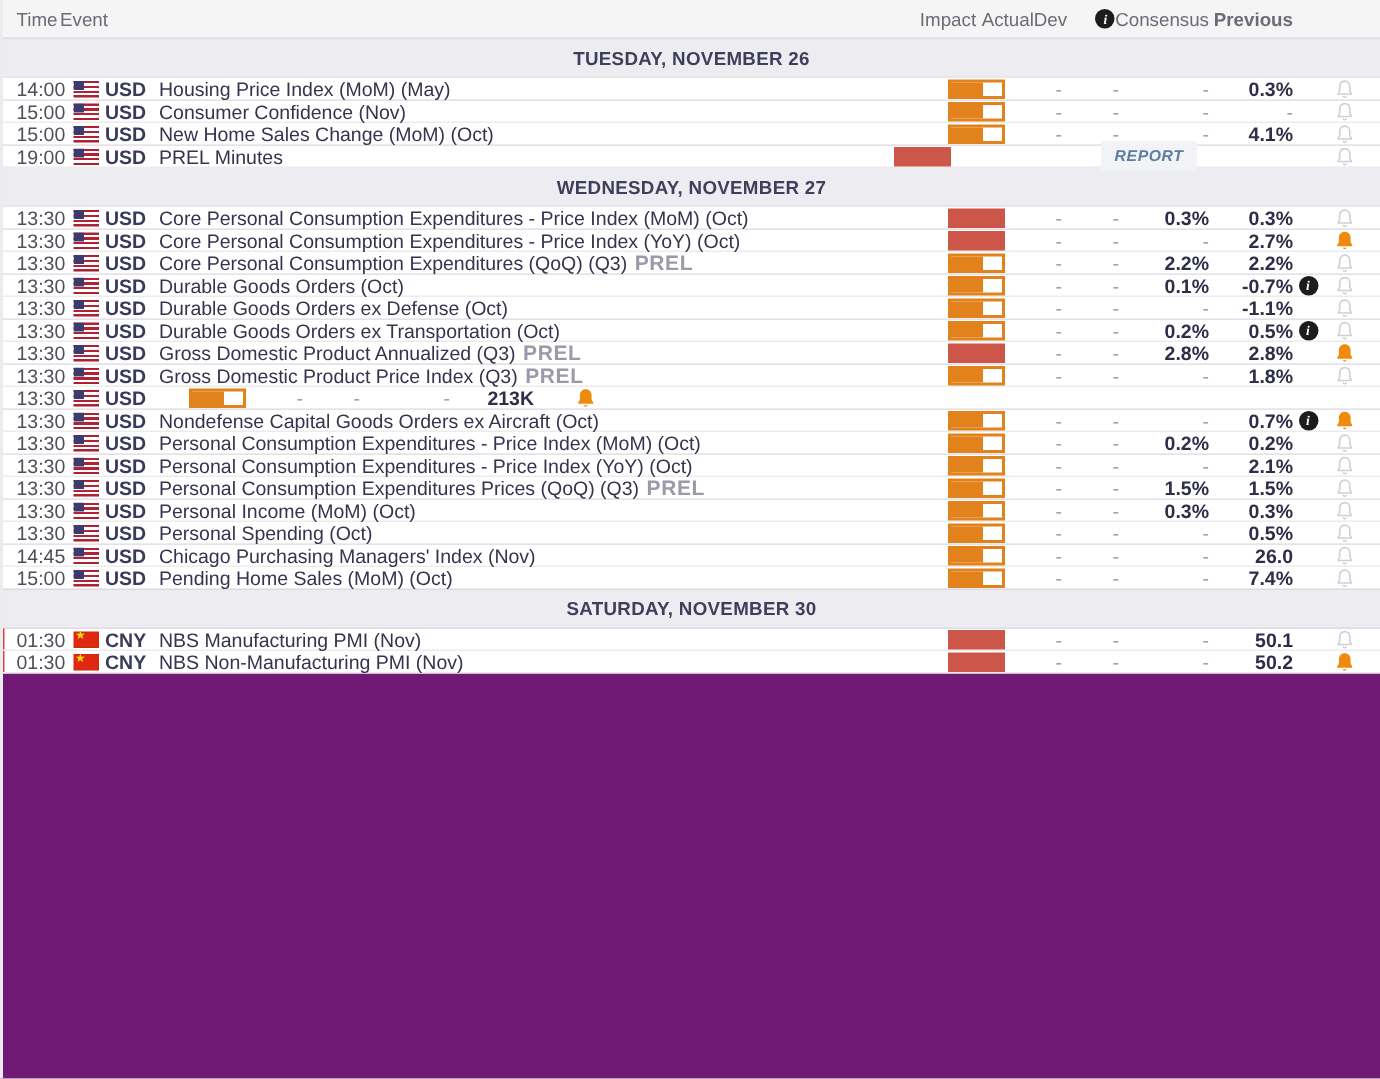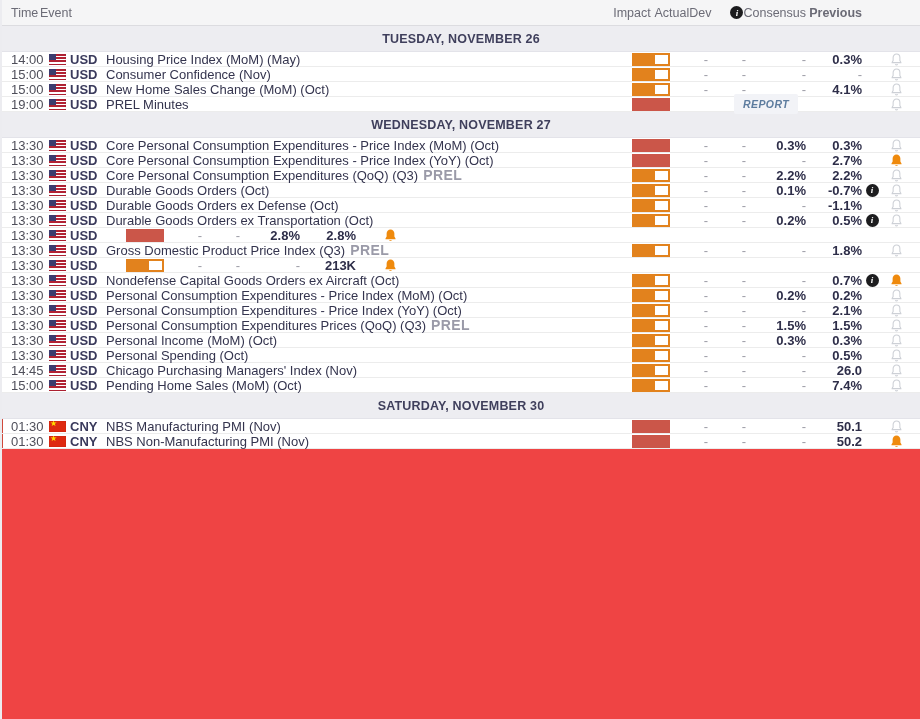"Time" .cal { background: #ef4444 -> #701a75 }
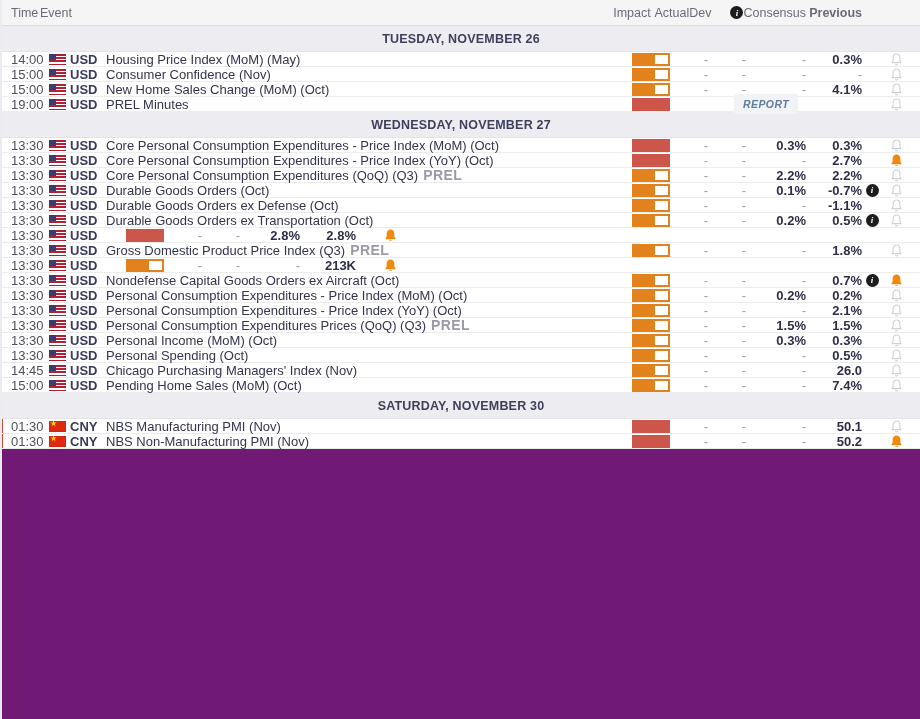"REPORT" .c-report { padding-left: none -> 36px }
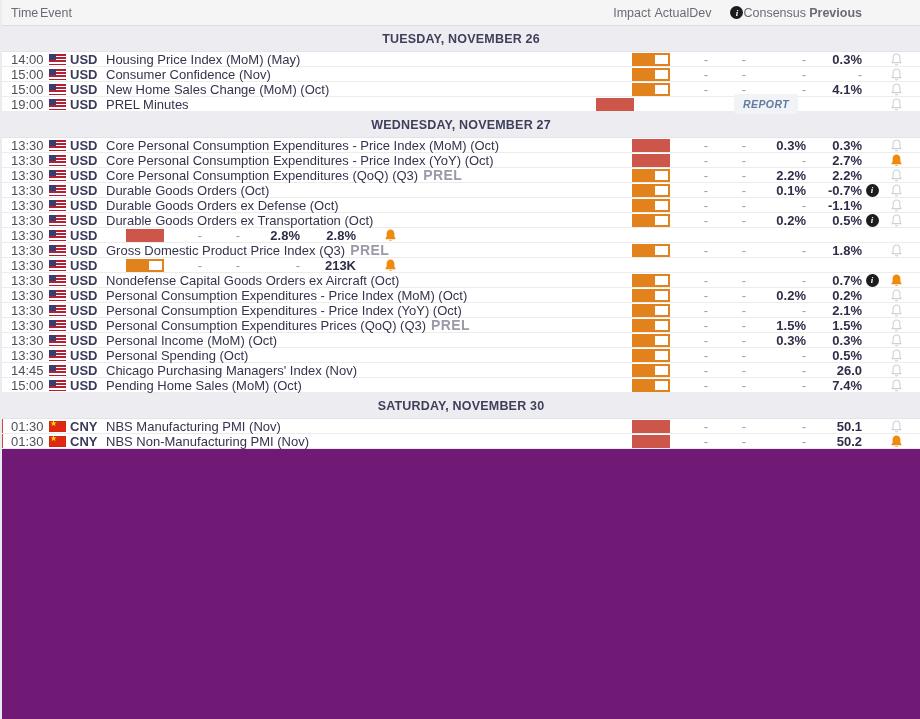"Gross Domestic Product Annualized (Q3)" div.c-event { html: none -> <div>Gross Domestic Product Annualized (Q3)<span>PREL</span></div> }
